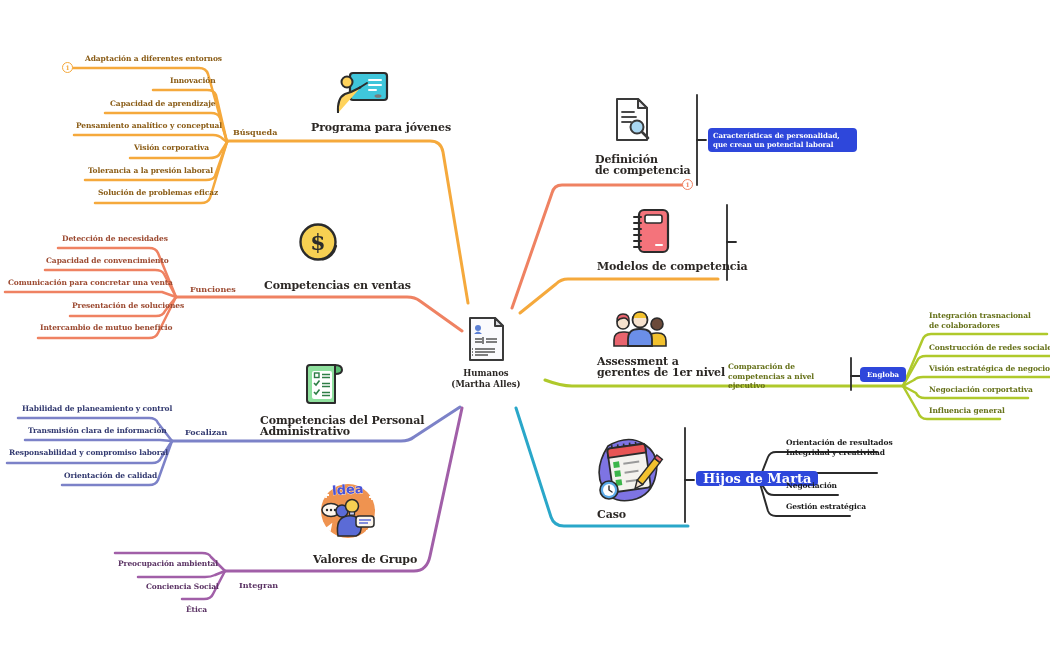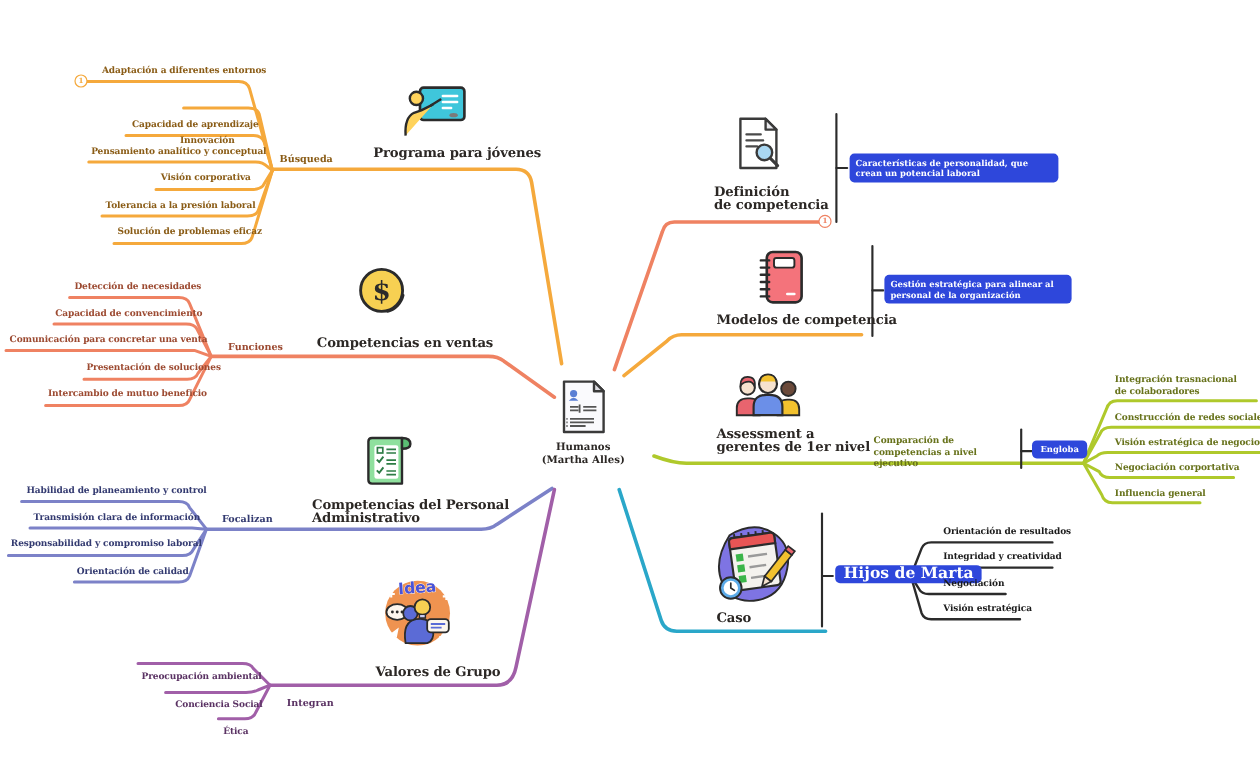"Innovación" div.abs { left: 150px -> 170px; margin-top: 36px -> none }
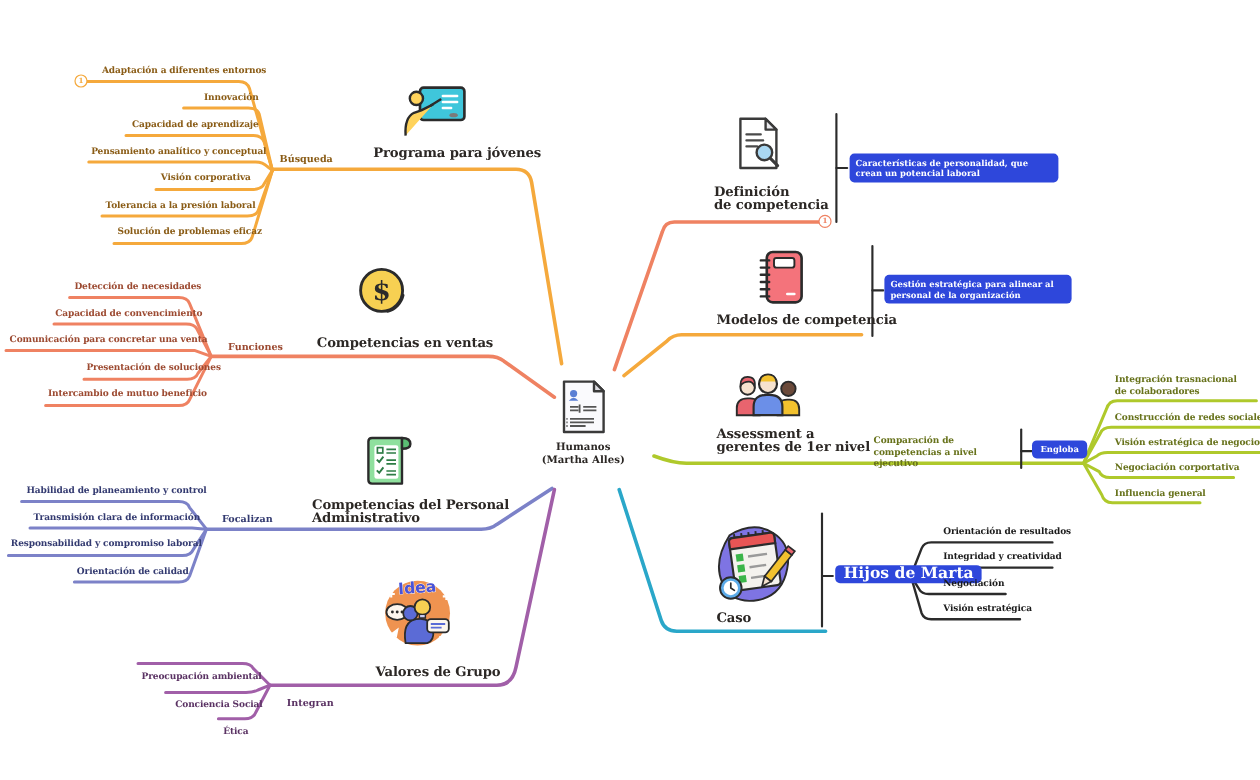"Características de personalidad, que" div.abs { width: 174px -> 149px }
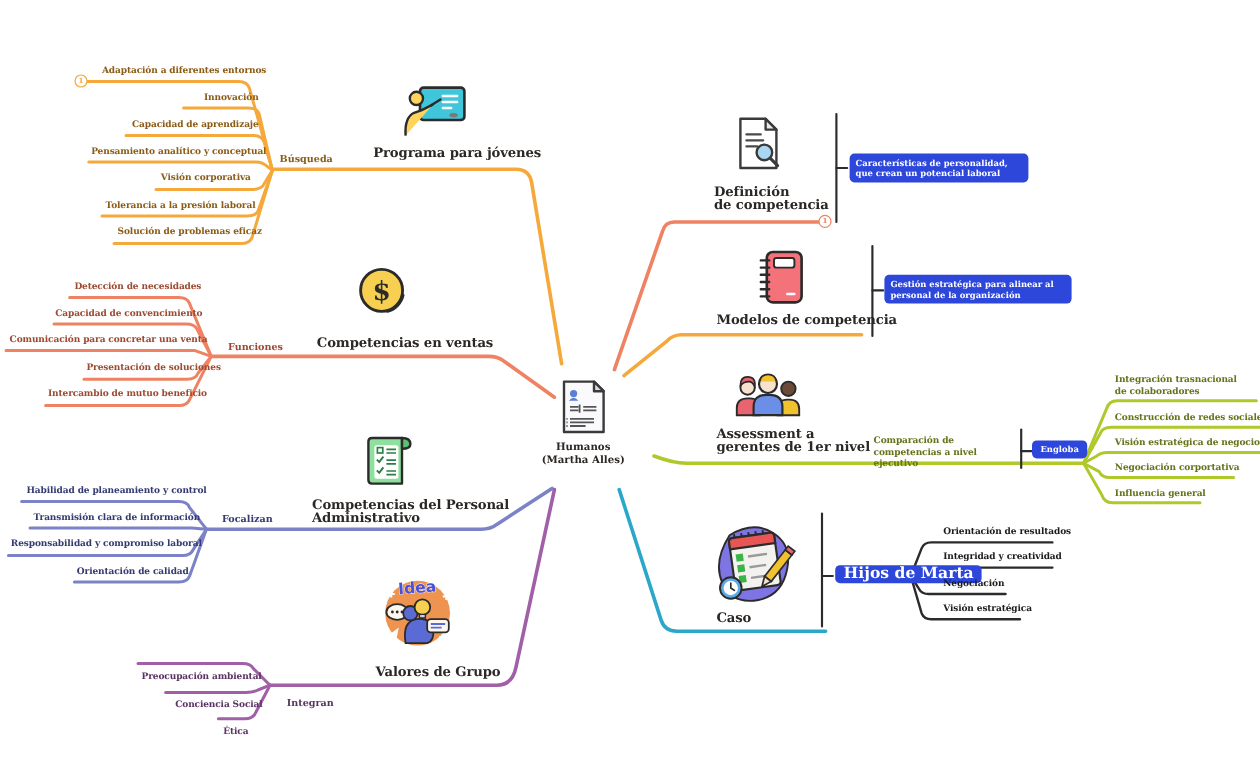"Gestión estratégica para alinear al" div.abs { html: <div>Gestión estratégica para alinear al personal de la organización</div> -> none }
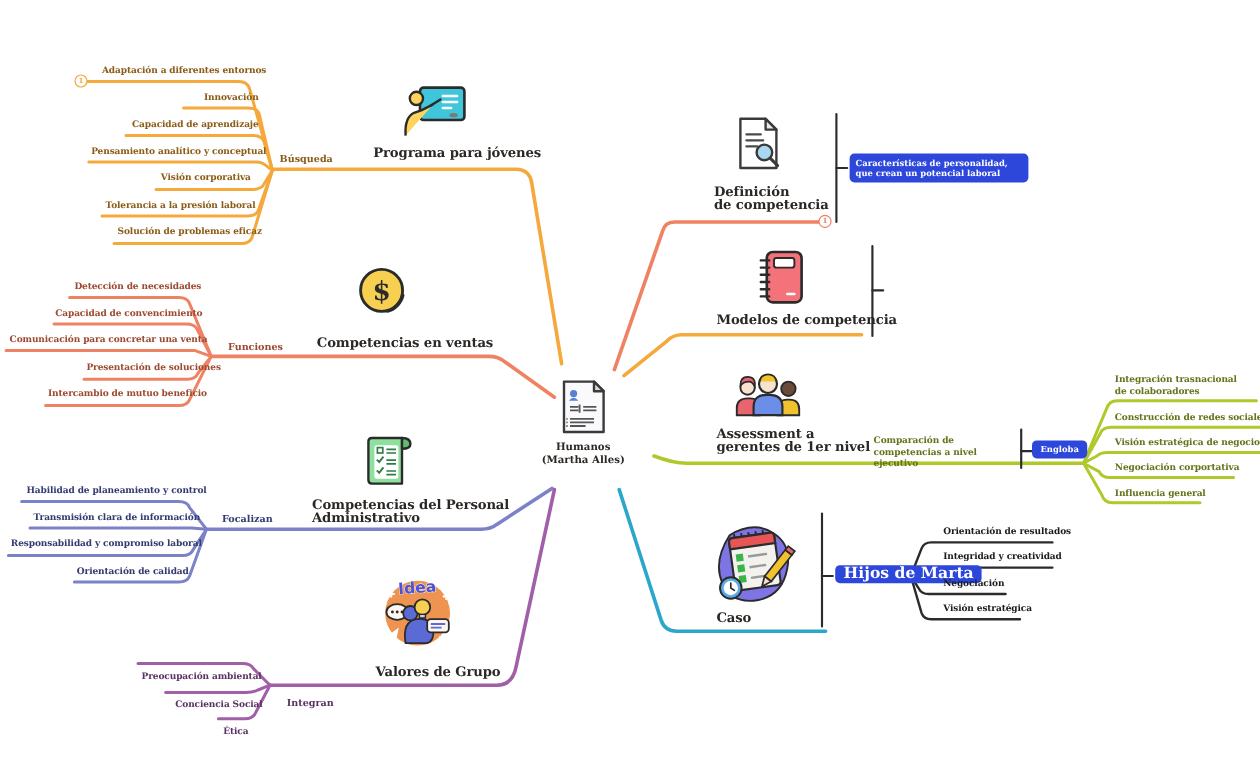"Integridad y creatividad" div.abs { top: 459px -> 448px }
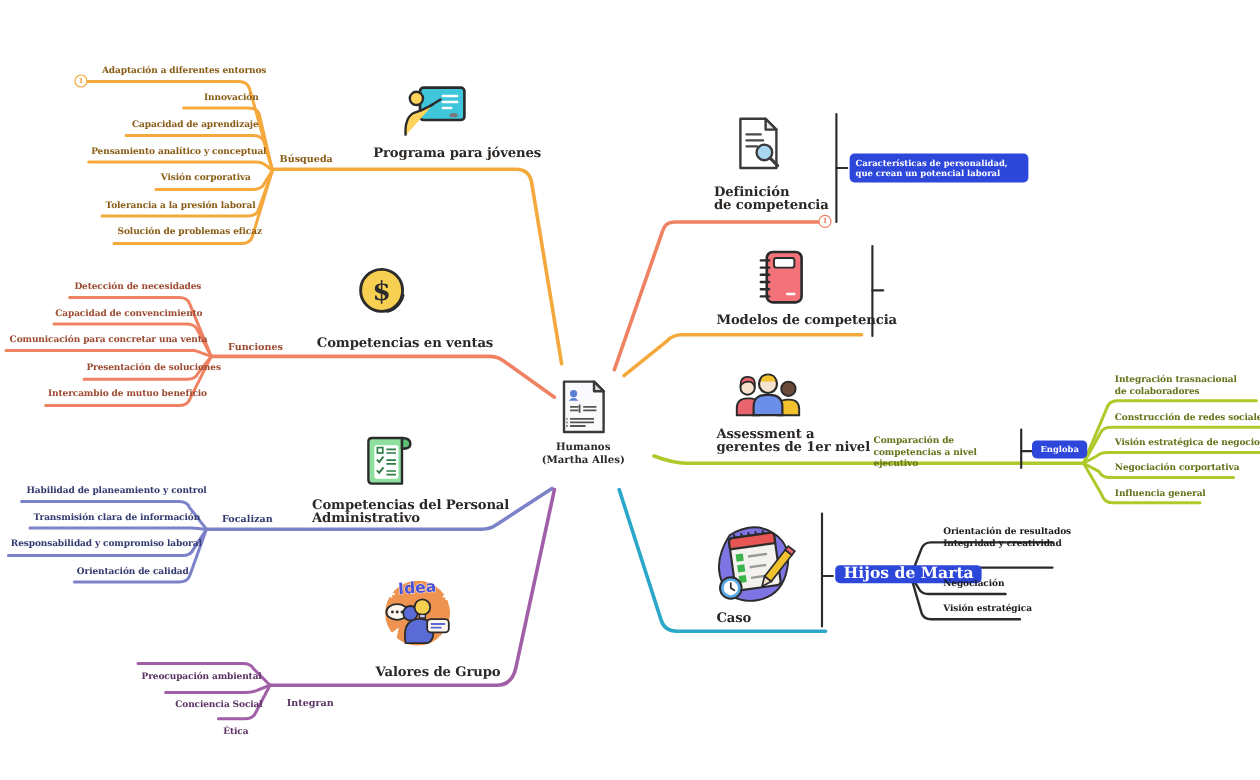"Visión estratégica" div.abs { text: Visión -> Gestión }
